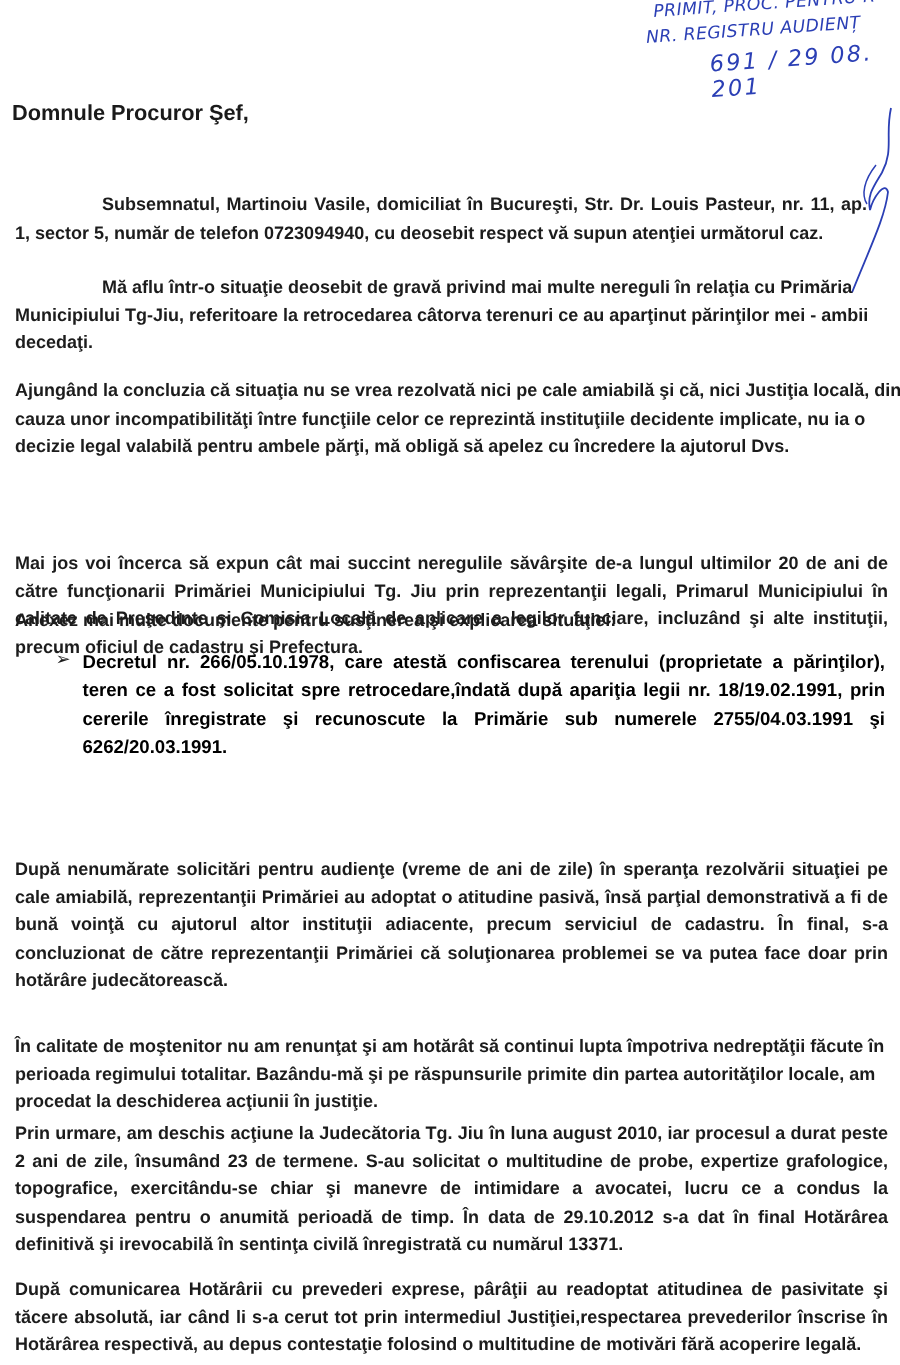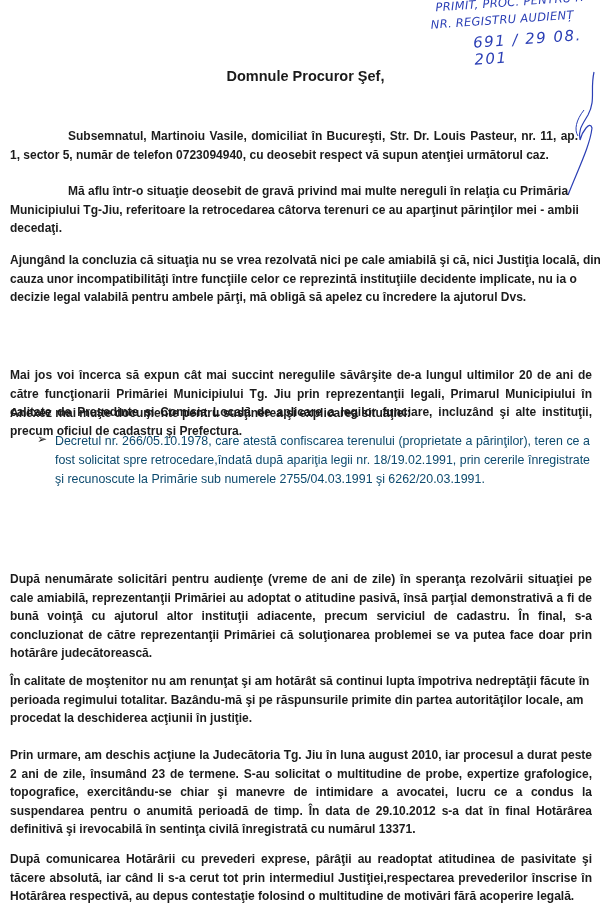"Domnule Procuror Şef," .title { padding-left: 28px -> 8px; text-align: center -> none }
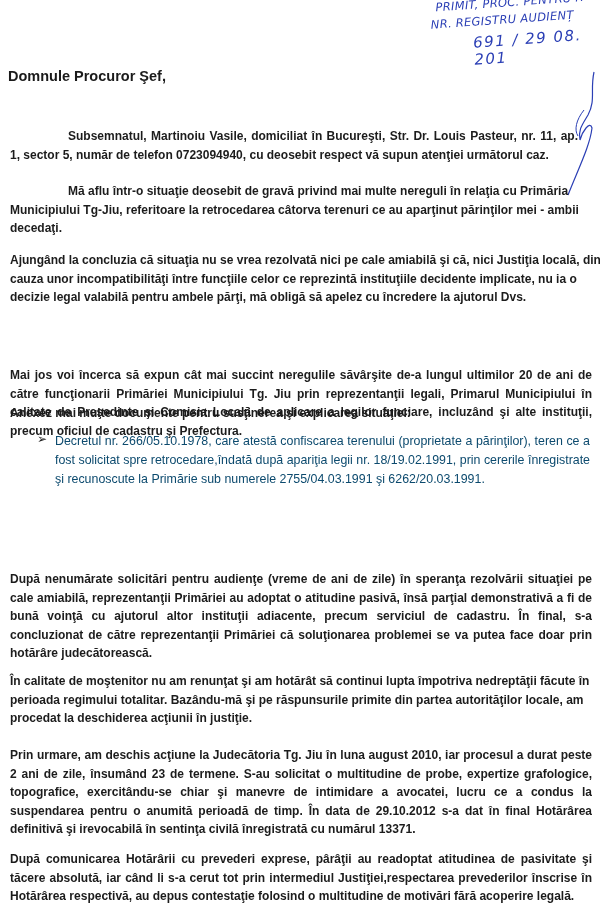"Decretul nr. 266/05.10.1978, care atestă" .bullet-text { color: #0c4a6e -> #000000; font-weight: normal -> bold }
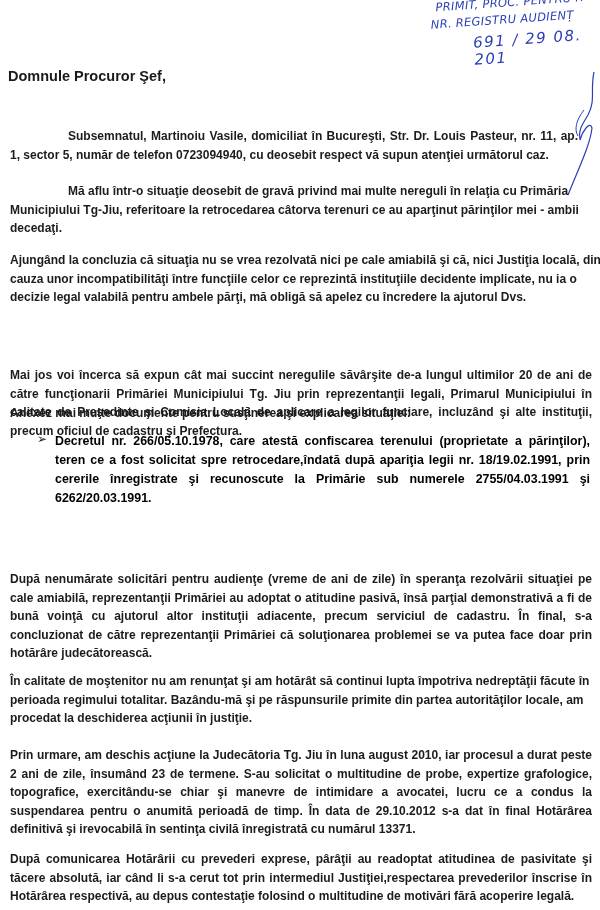"În calitate de moştenitor nu" div.para { top: 672px -> 688px }
